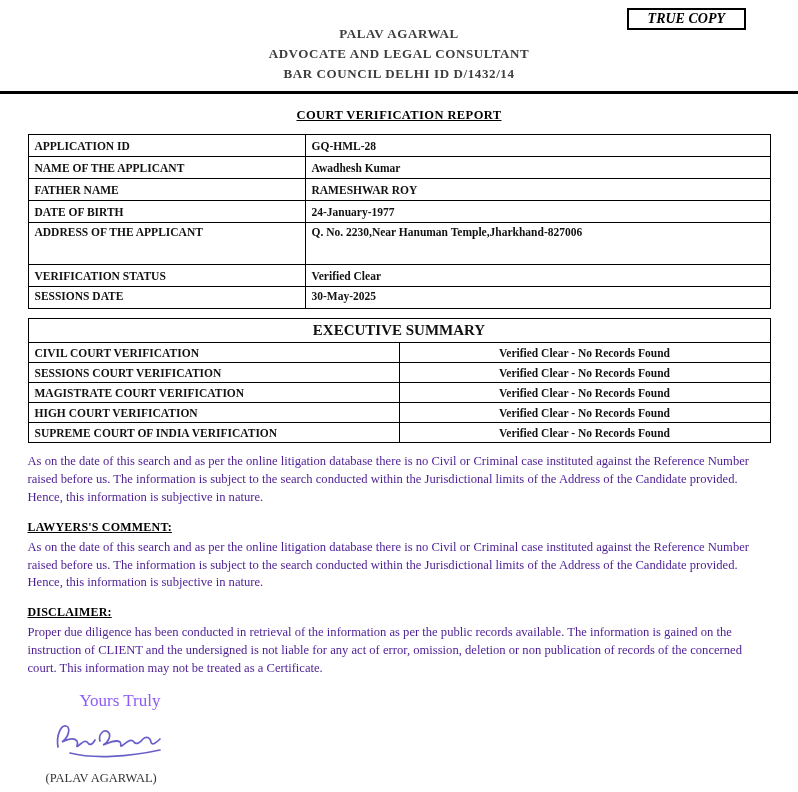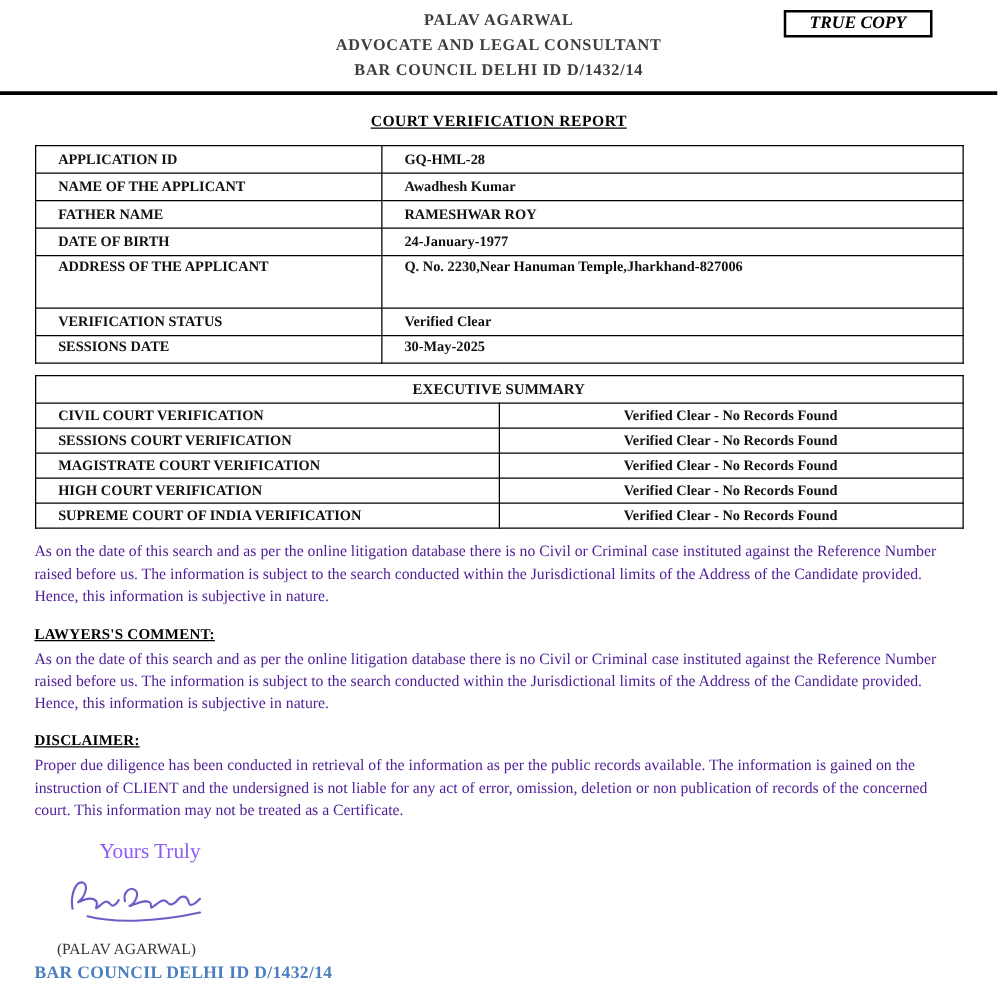"PALAV AGARWAL" .letterhead { padding-top: 6px -> 24px }
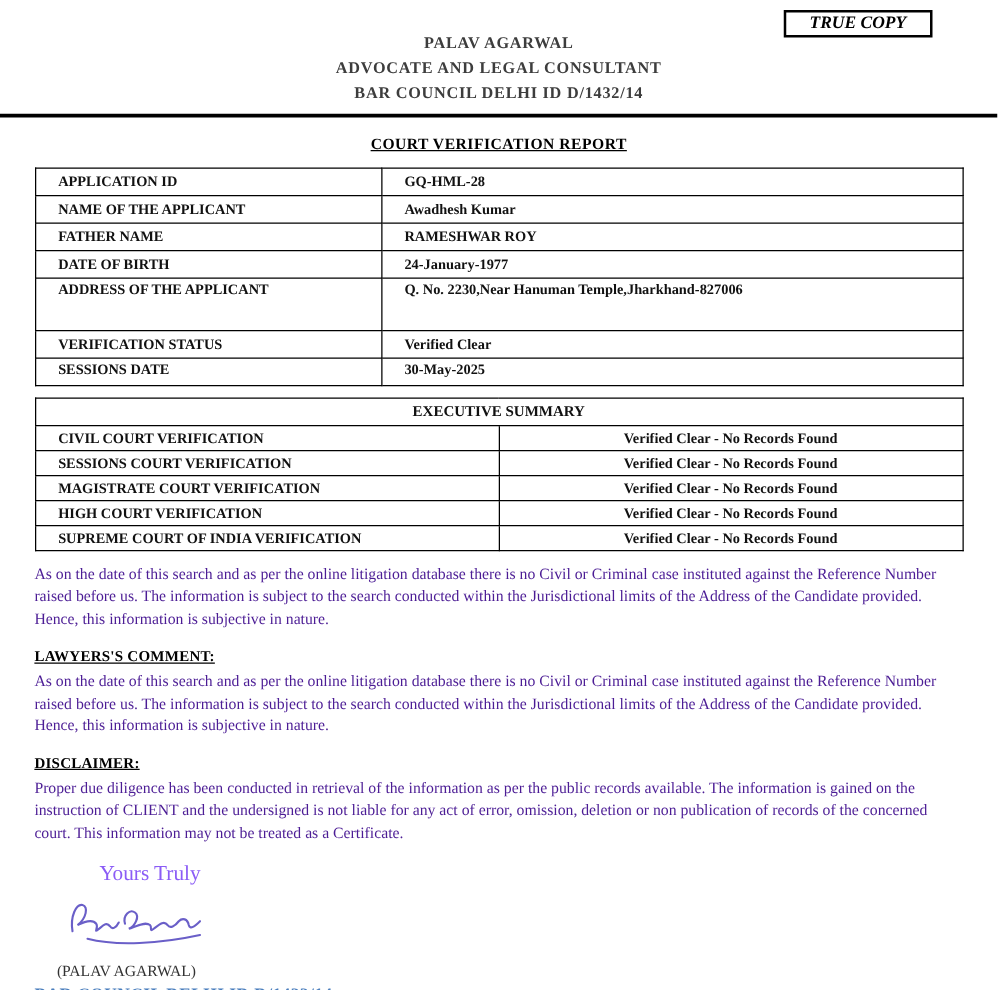"APPLICATION ID" td { padding: 3px 18px -> 3px 6px }
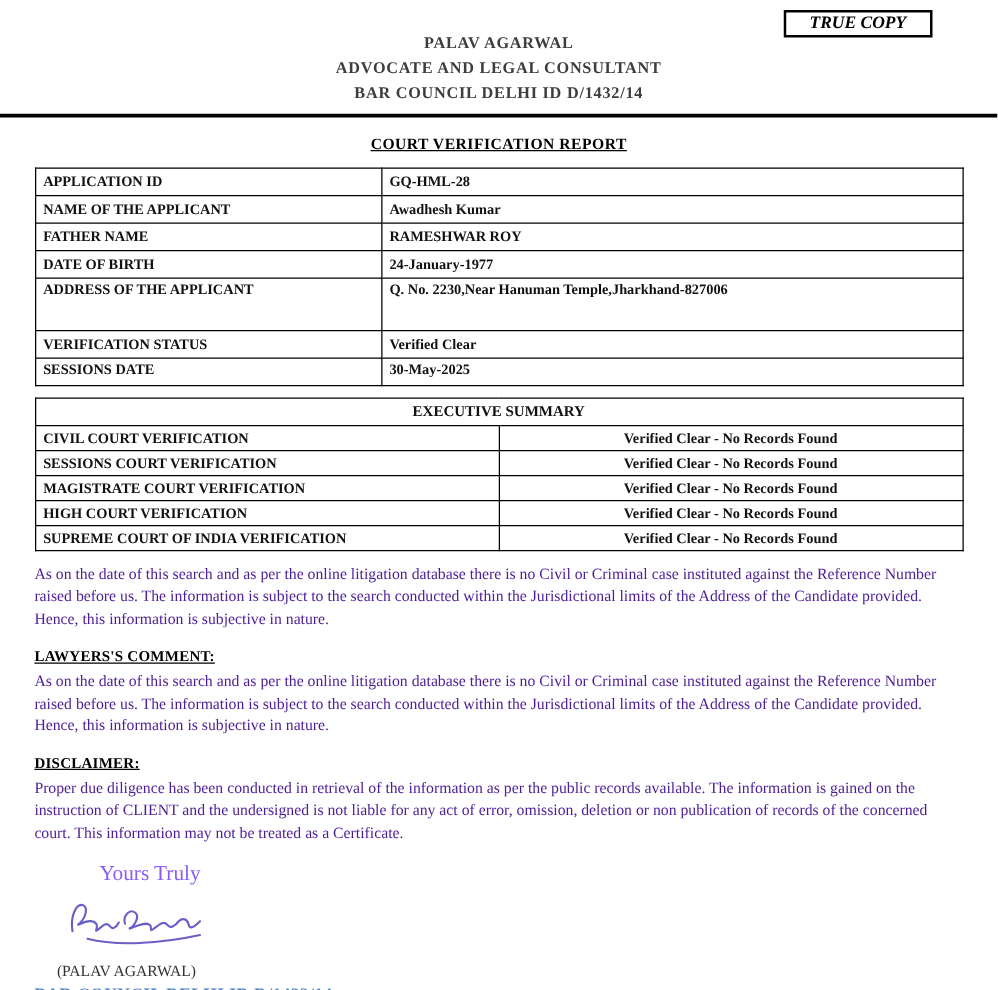"EXECUTIVE SUMMARY" .summary-table .sum-head { font-size: 12px -> 15px }
